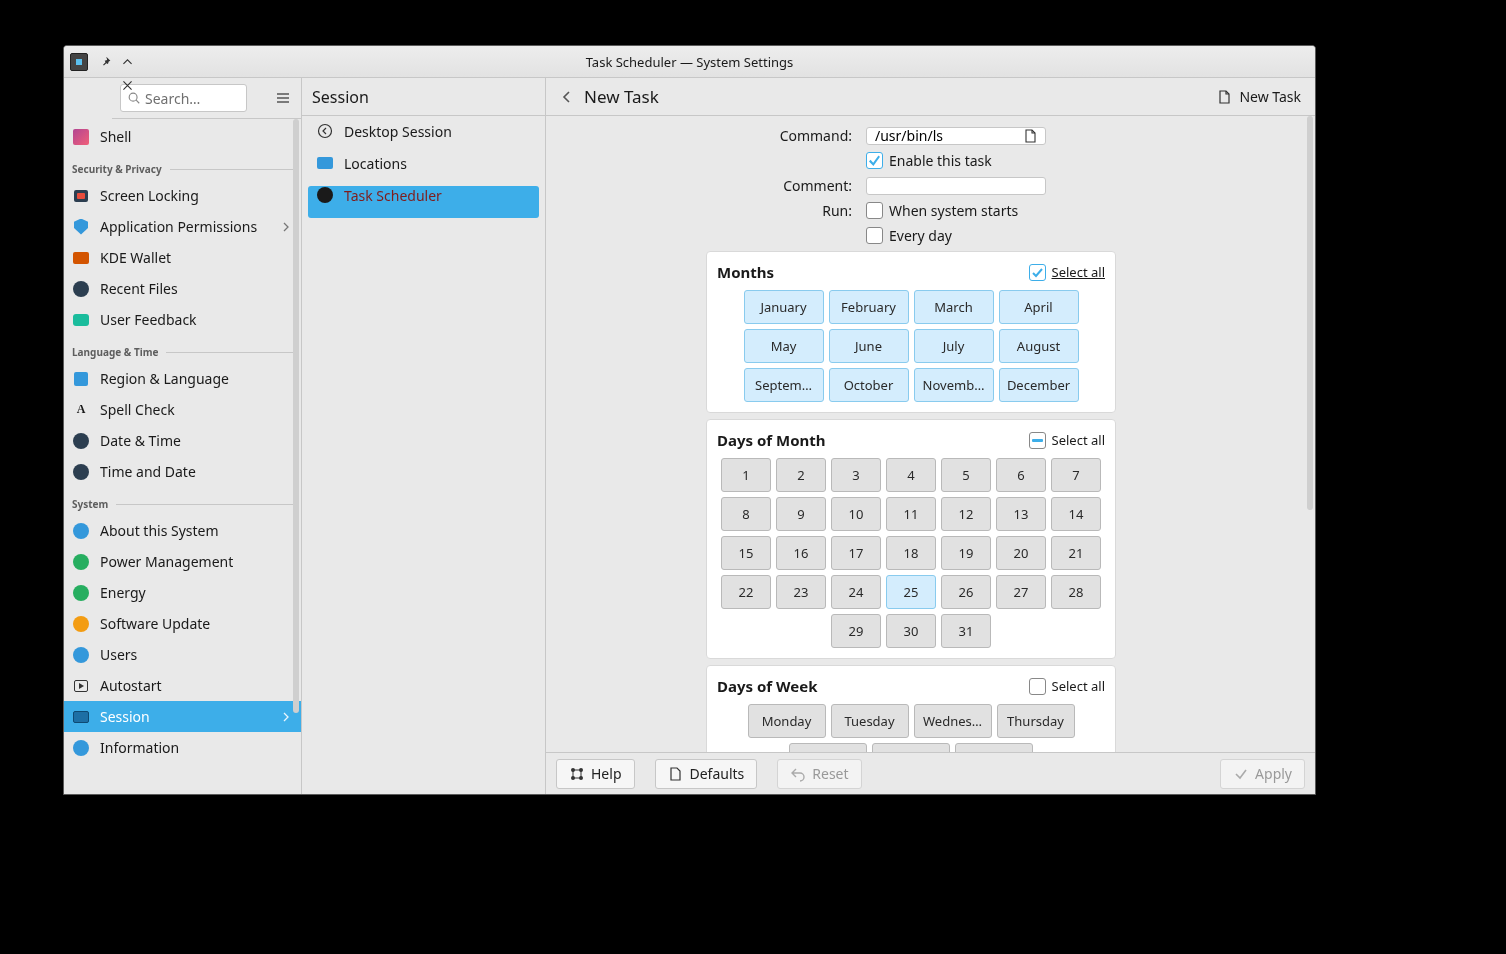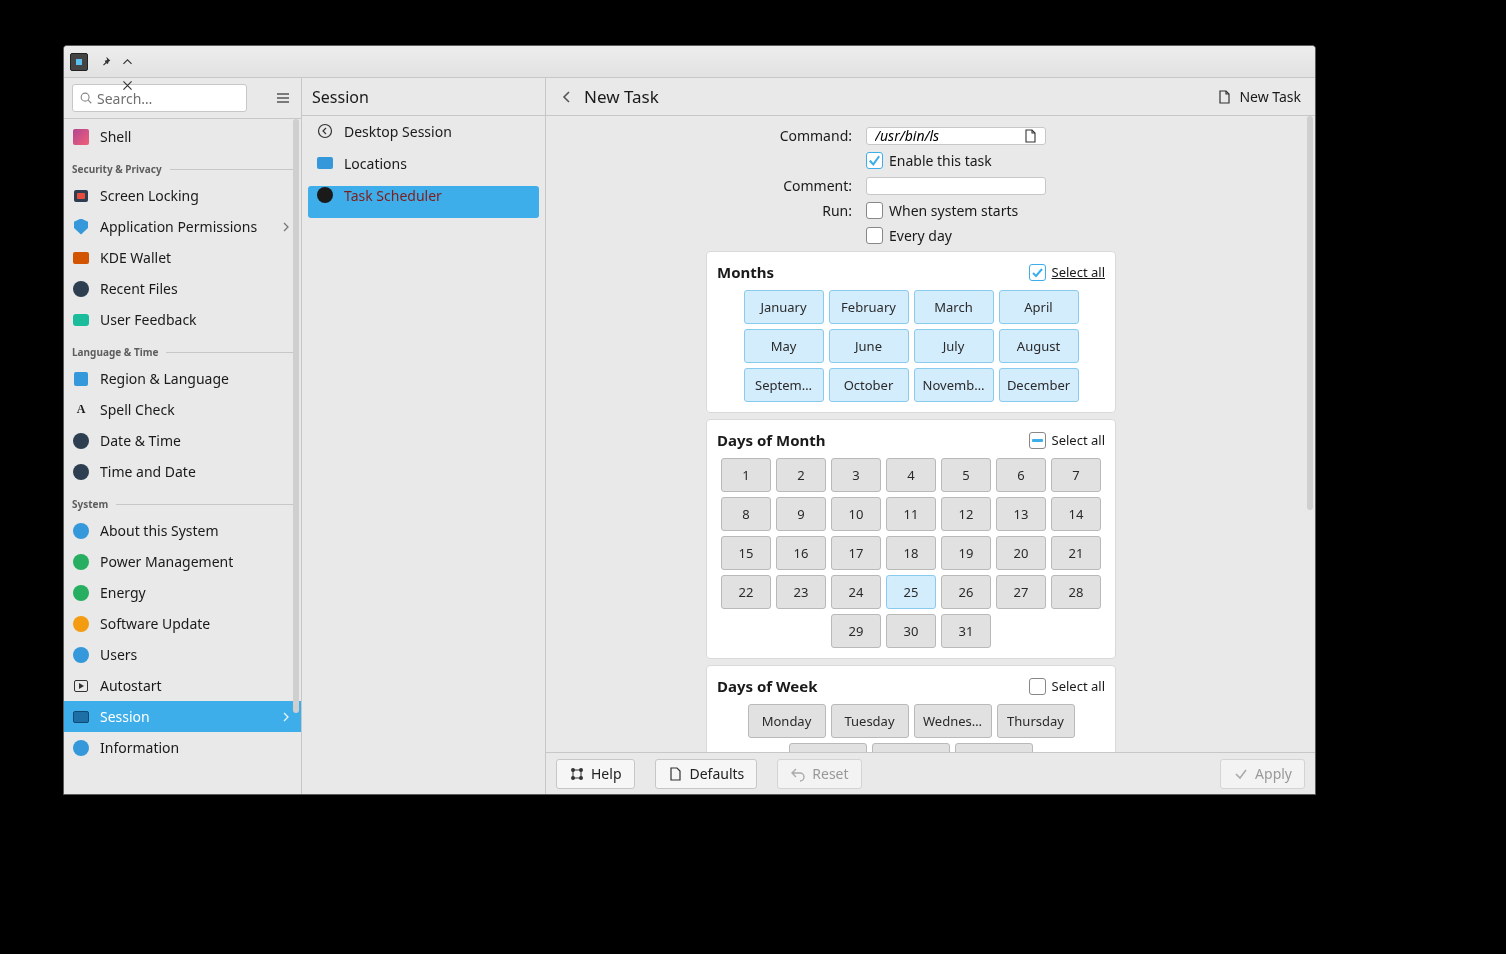"Task Scheduler — System Settings" div.title { html: none -> <div>Task Scheduler — System Settings</div> }
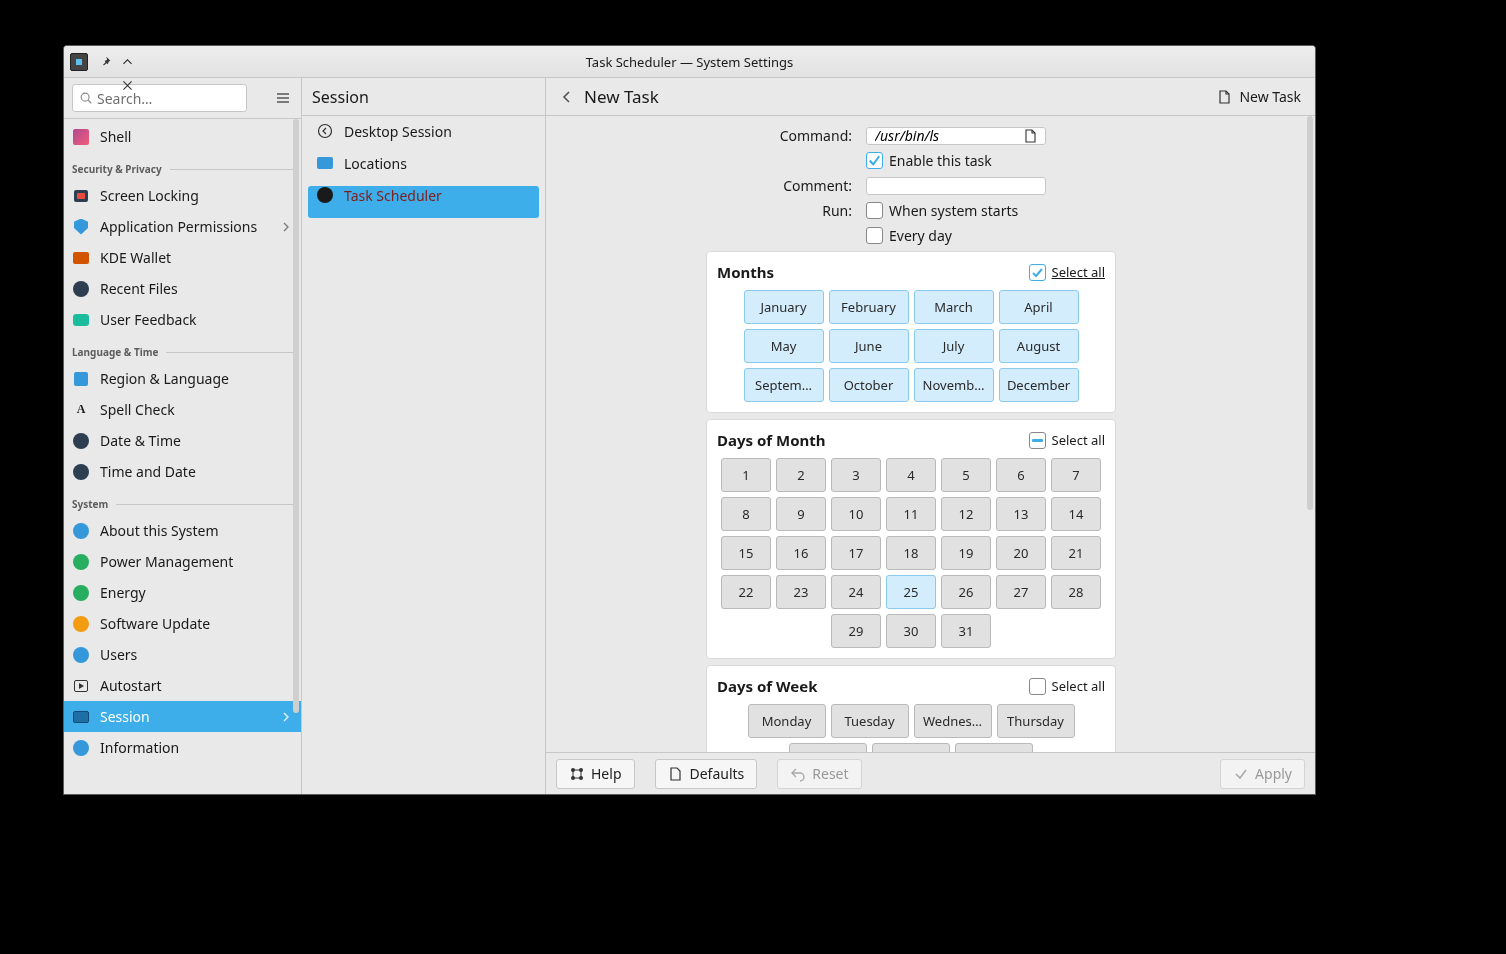"Search…" .search-row { margin-left: none -> 48px }
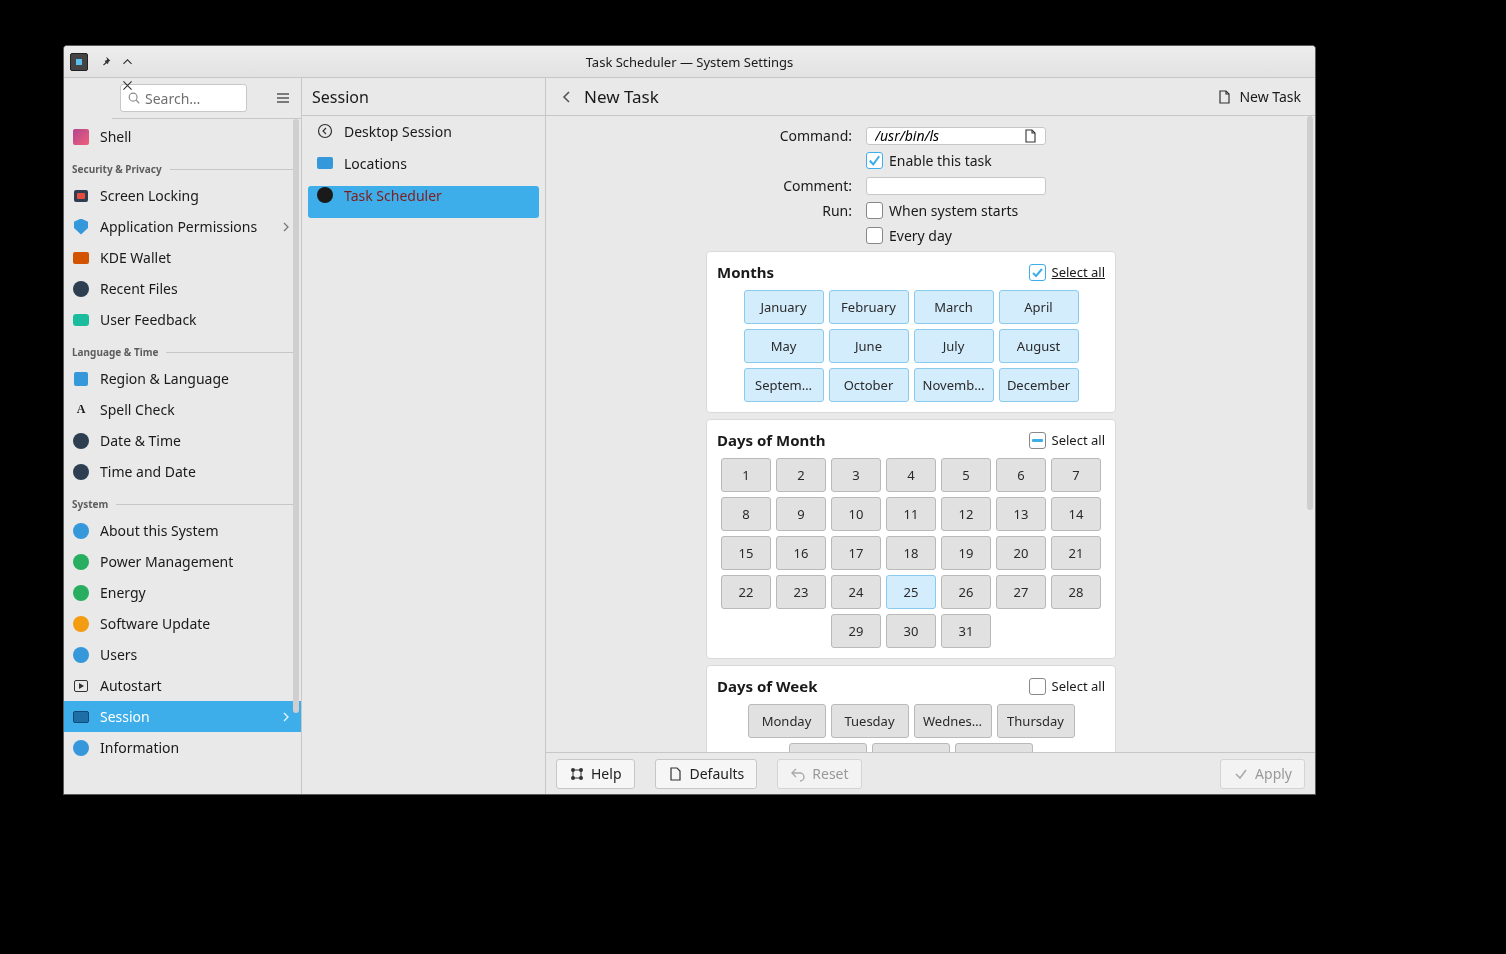"/usr/bin/ls" .input { font-style: italic -> none }
